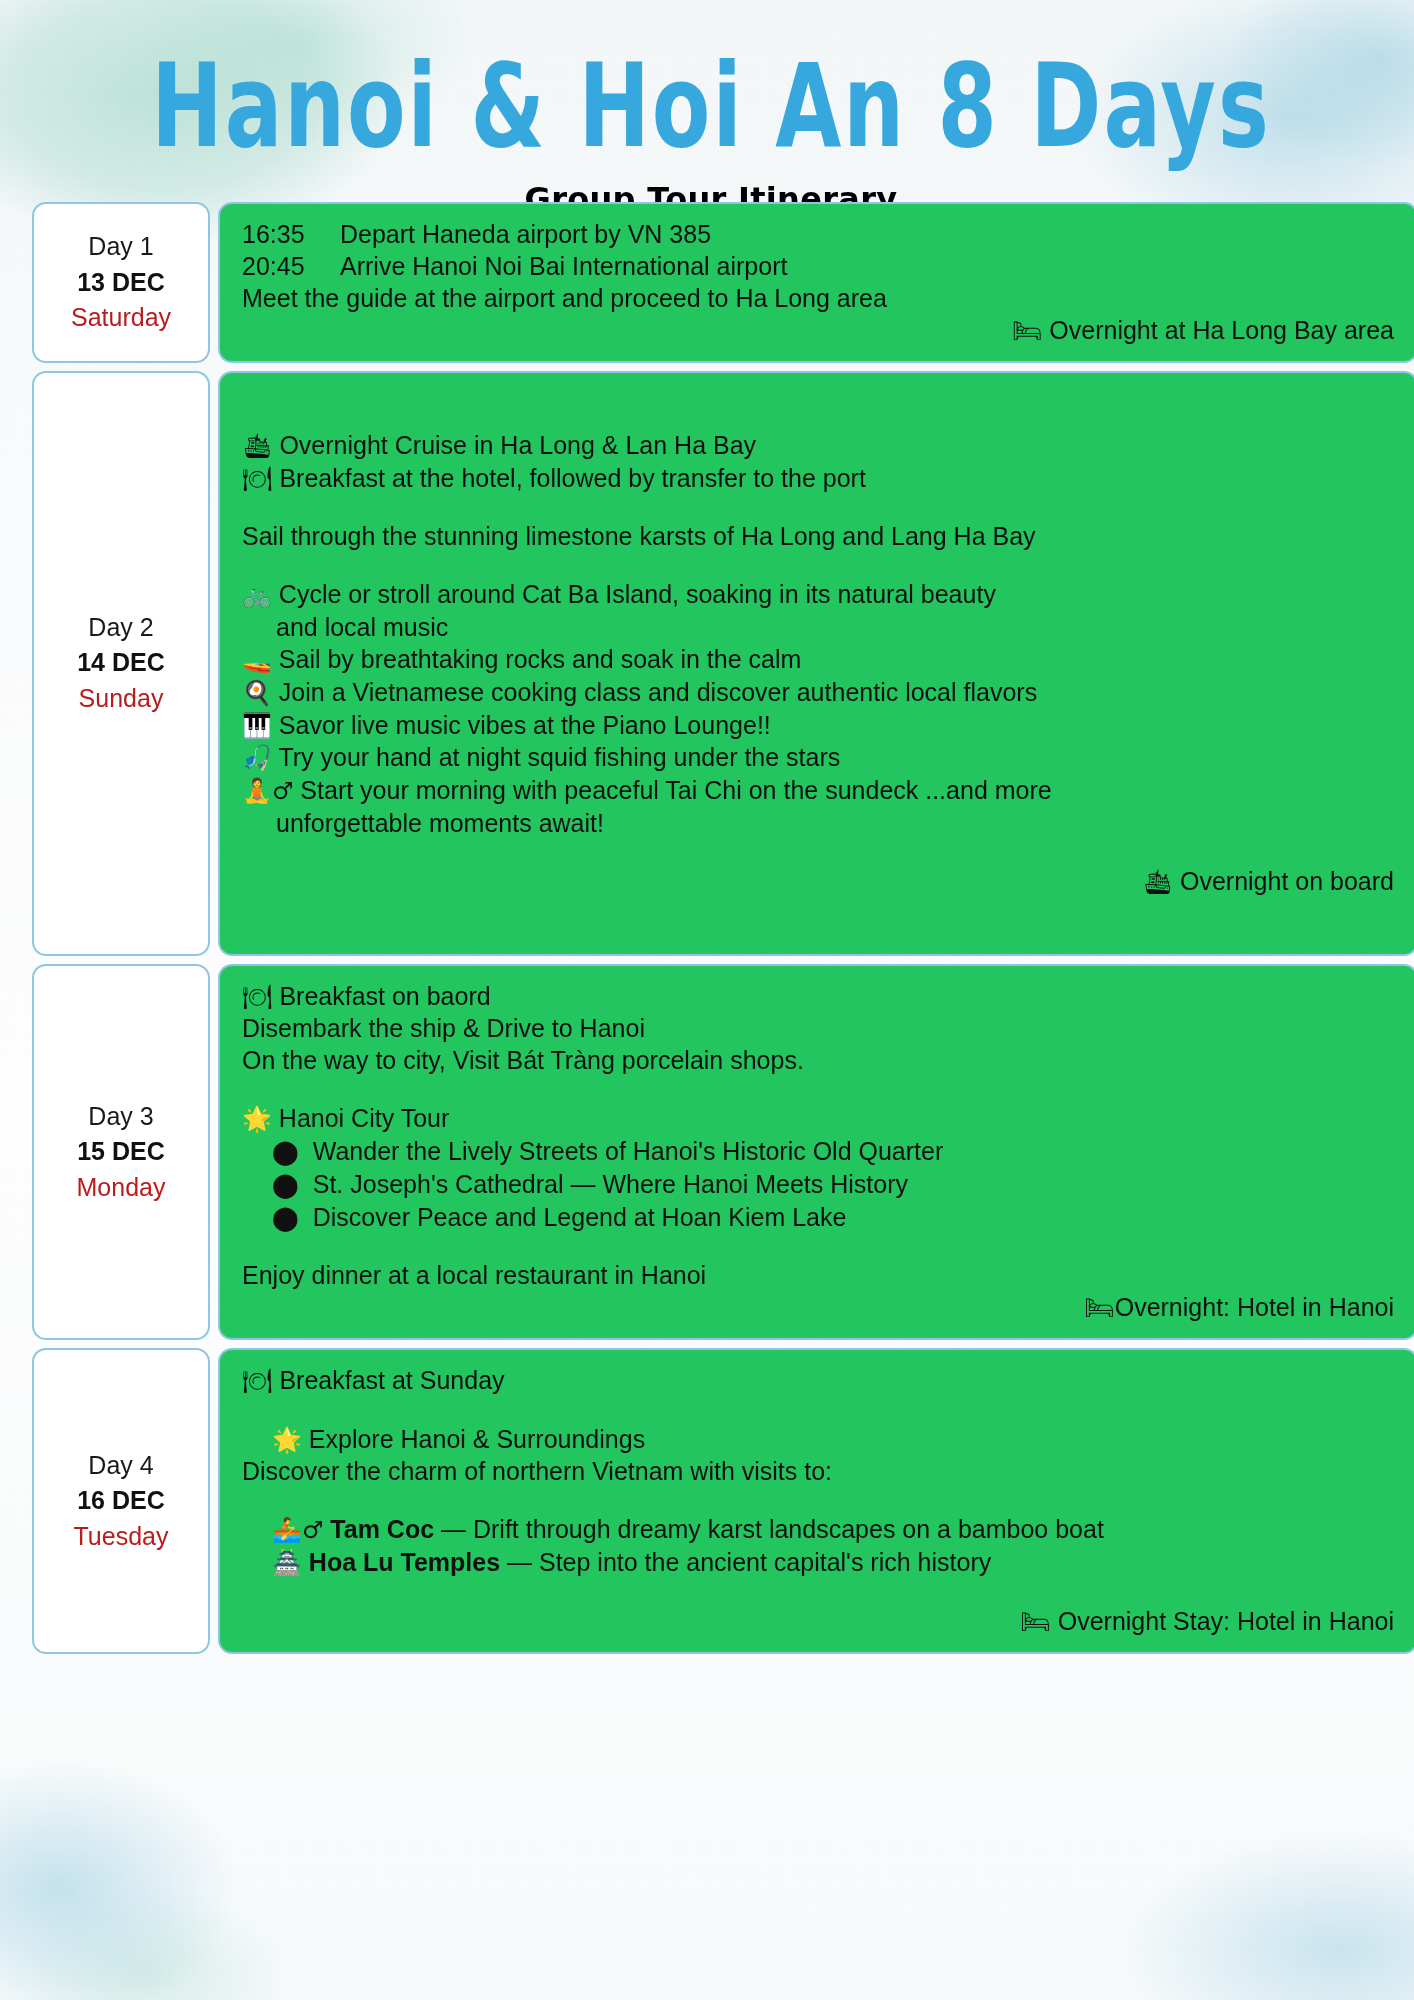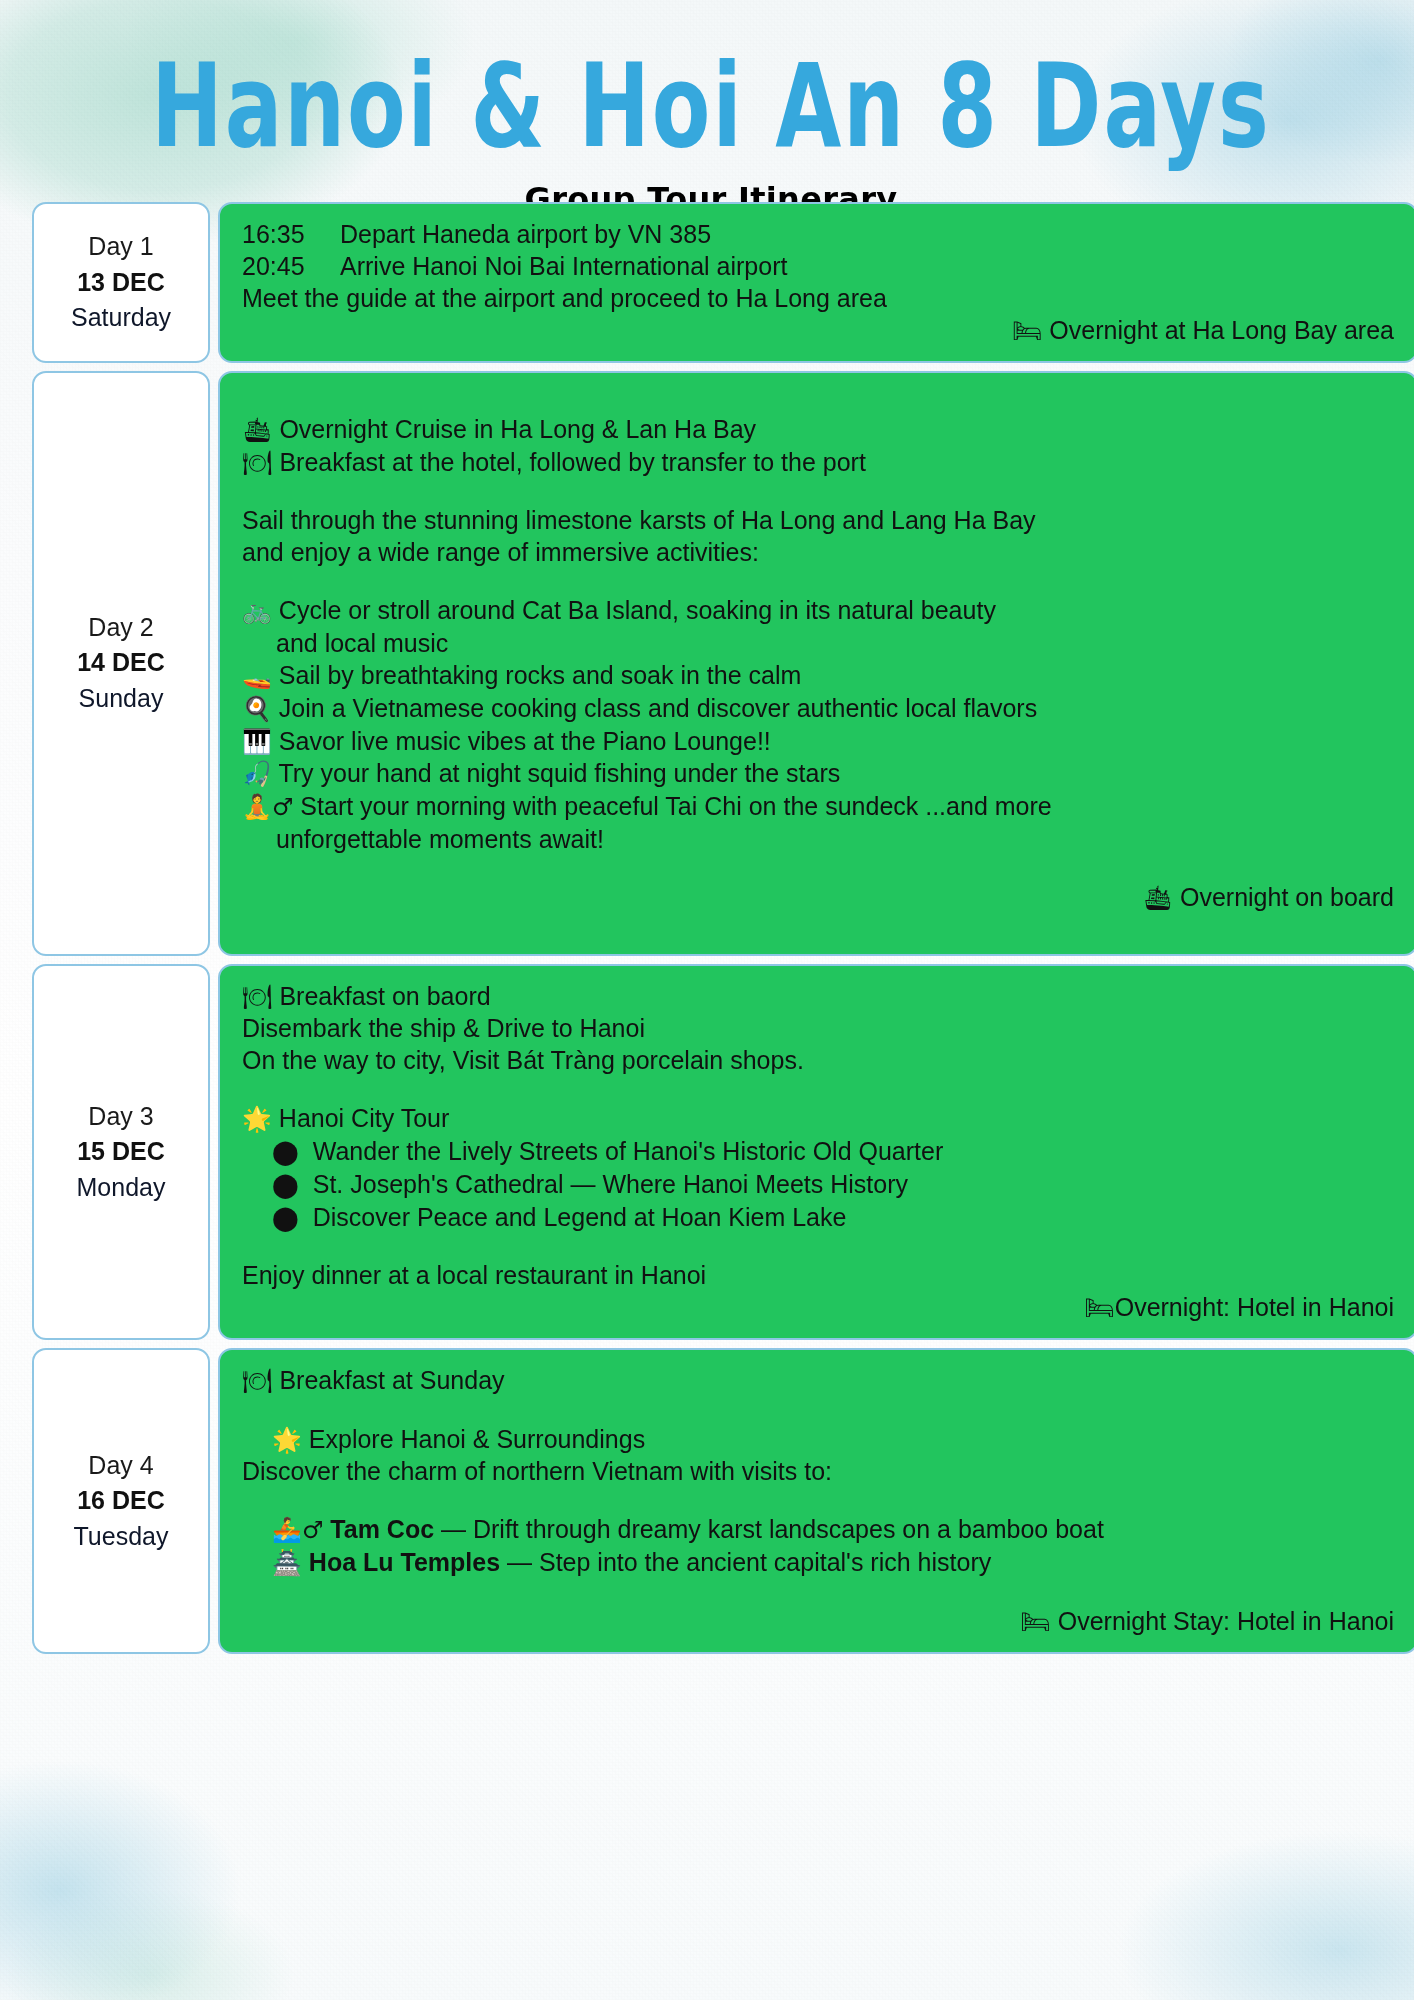"Saturday" .day-weekday { color: #0f172a -> #b91c1c }
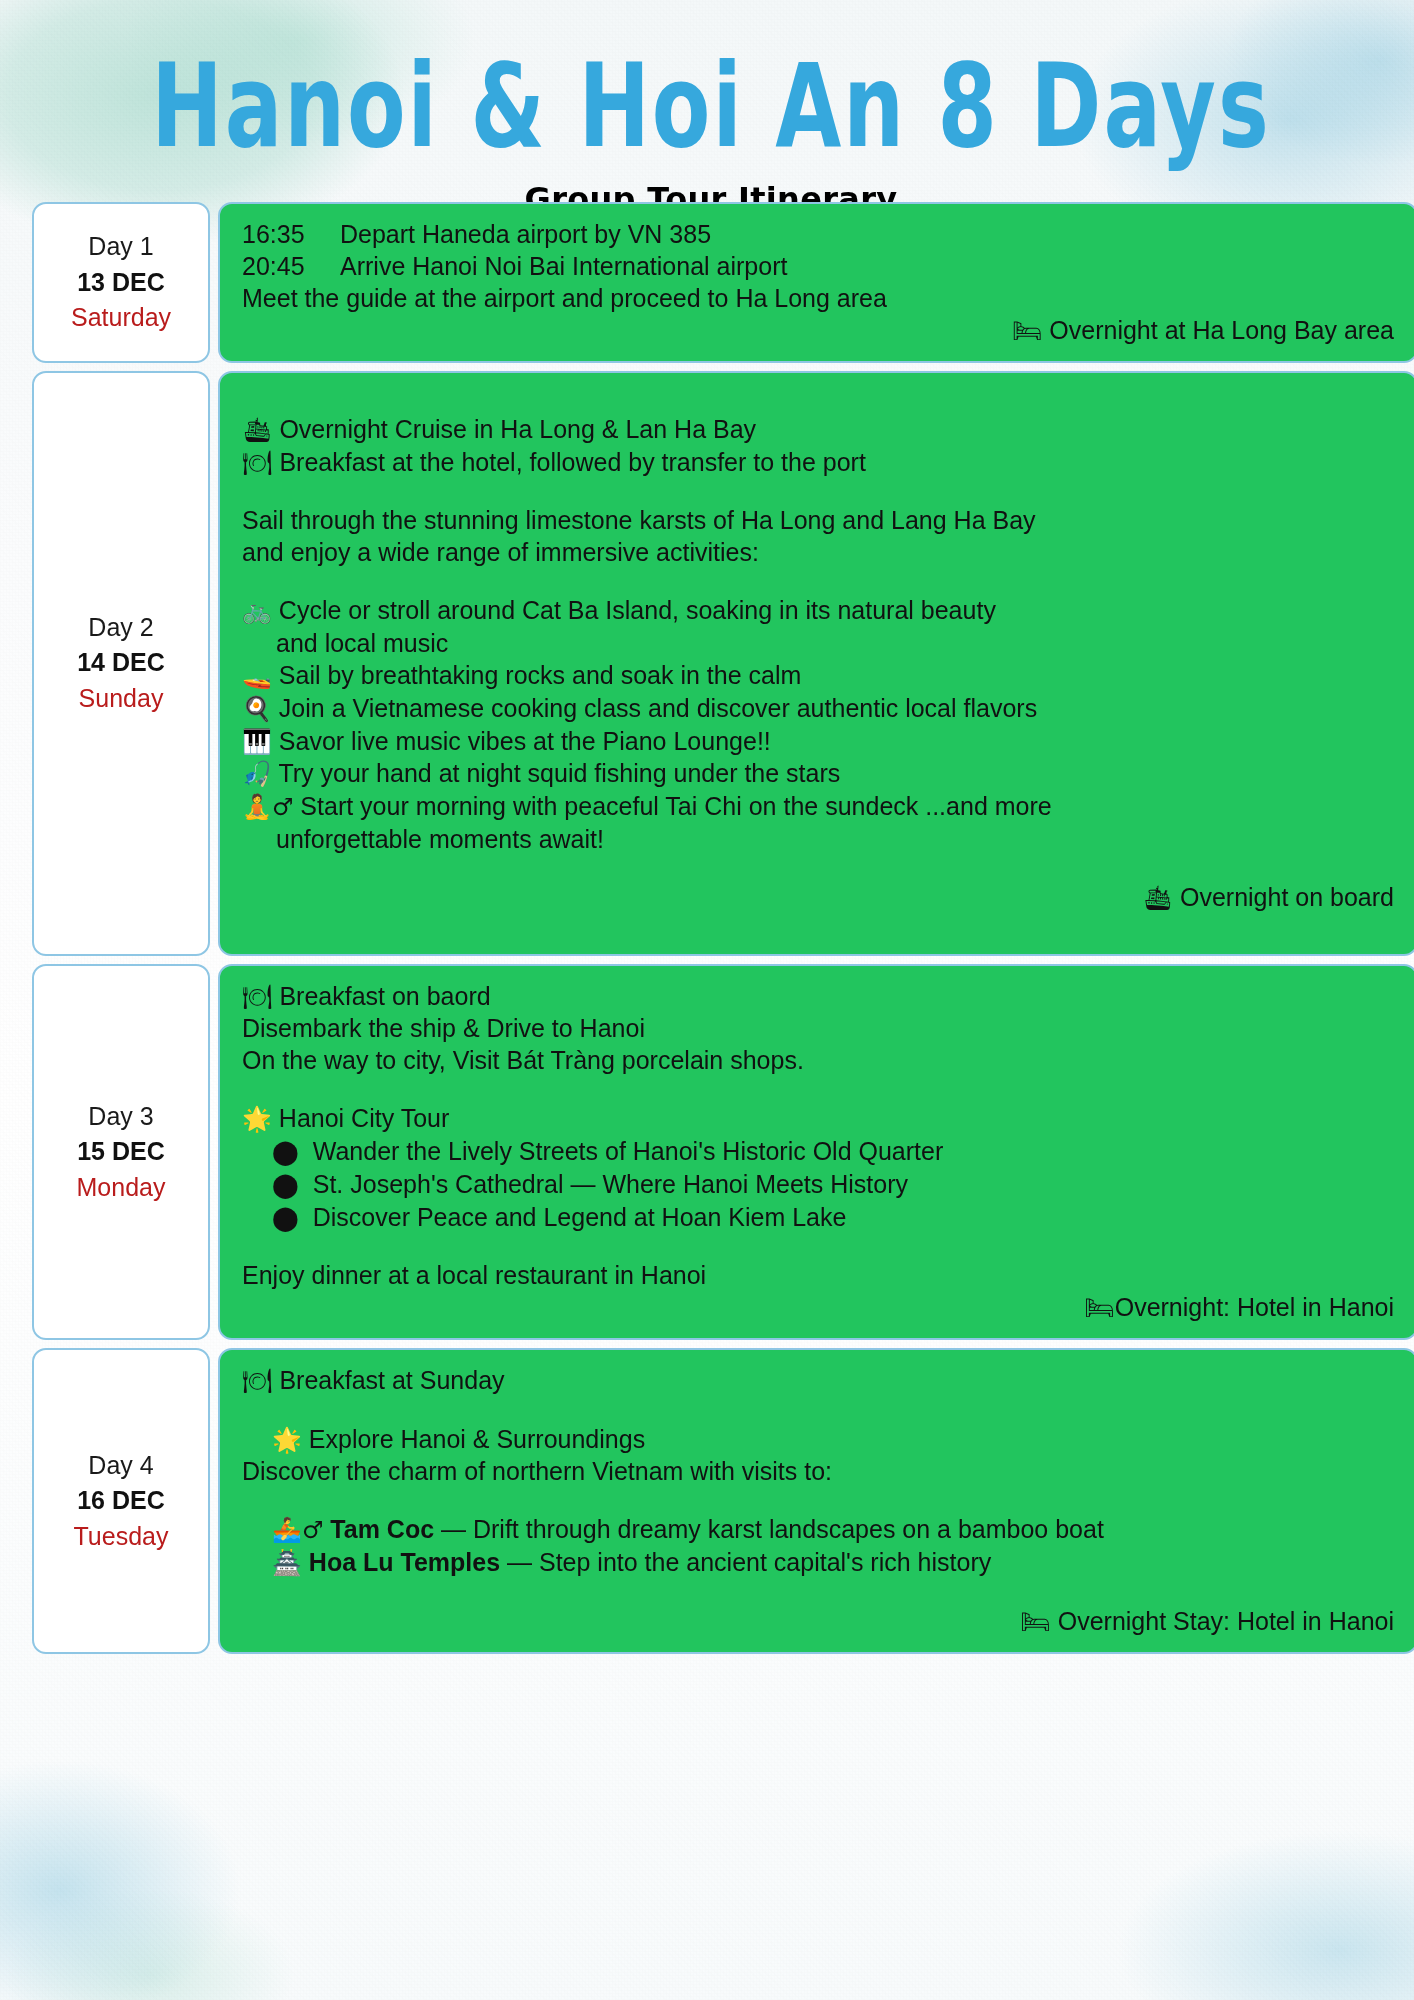"and enjoy a wide range" div.line { html: <div><span>and enjoy a wide range of immersive activities:</span></div> -> none }
